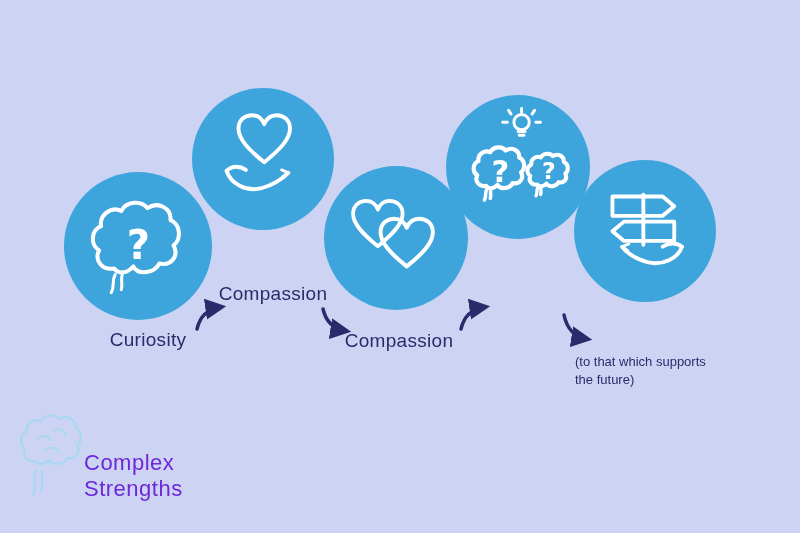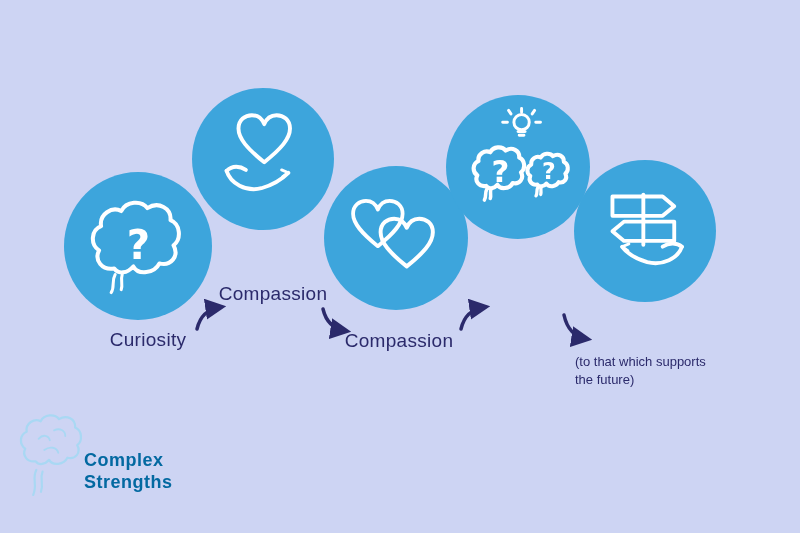"Complex" .logo-text { color: #0369a1 -> #6d28d9; font-size: 18px -> 22px; font-weight: bold -> normal }
